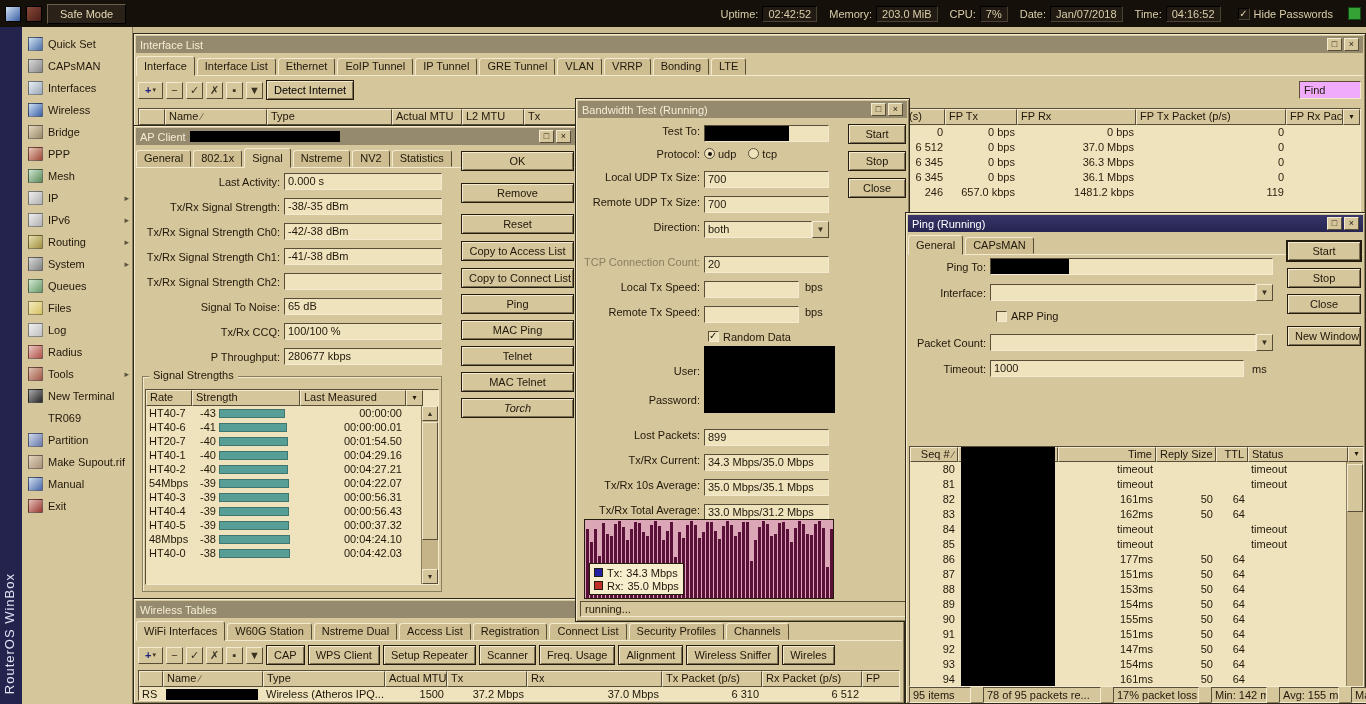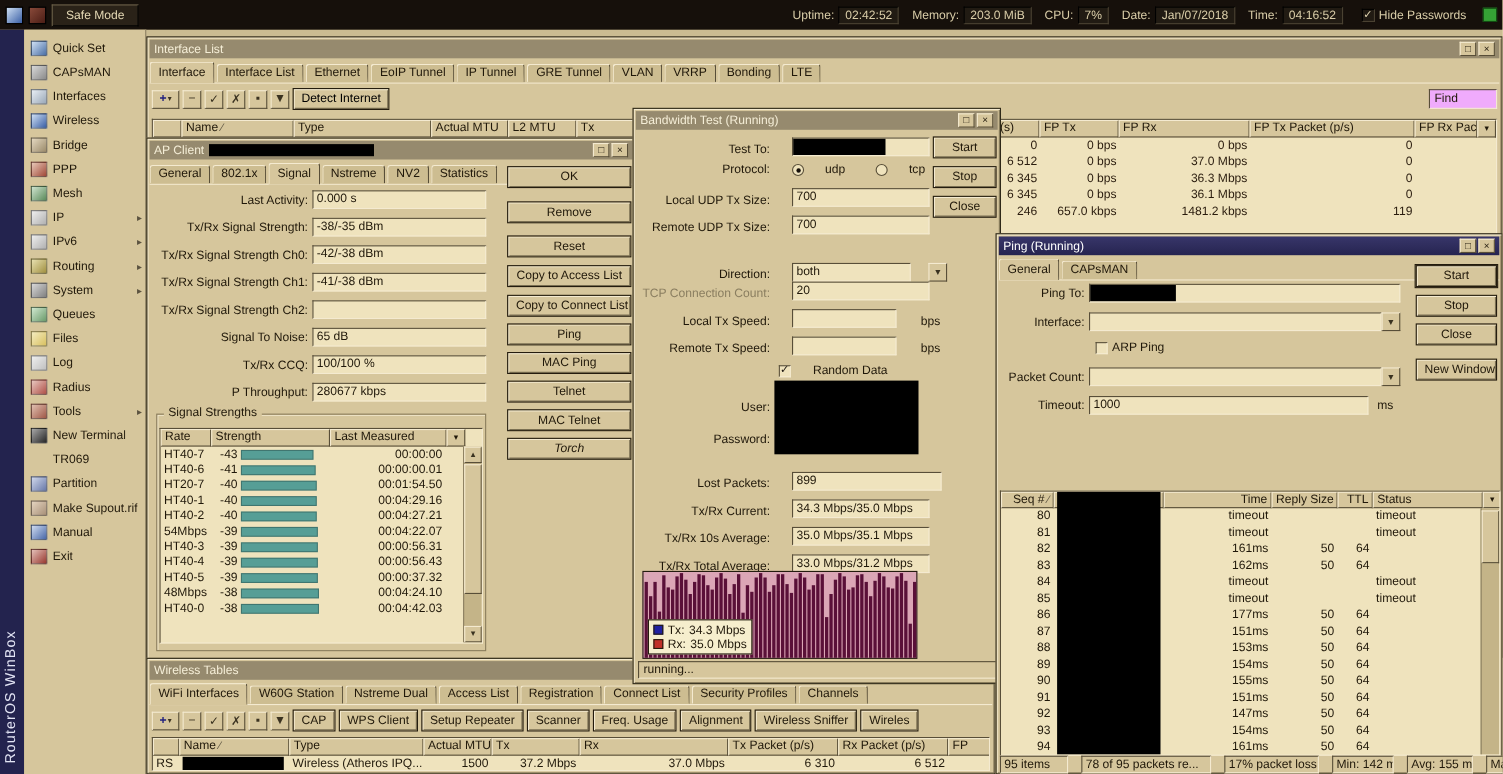"Test To:" .bt-row { align-items: flex-end -> flex-start; gap: 16px -> 0 }
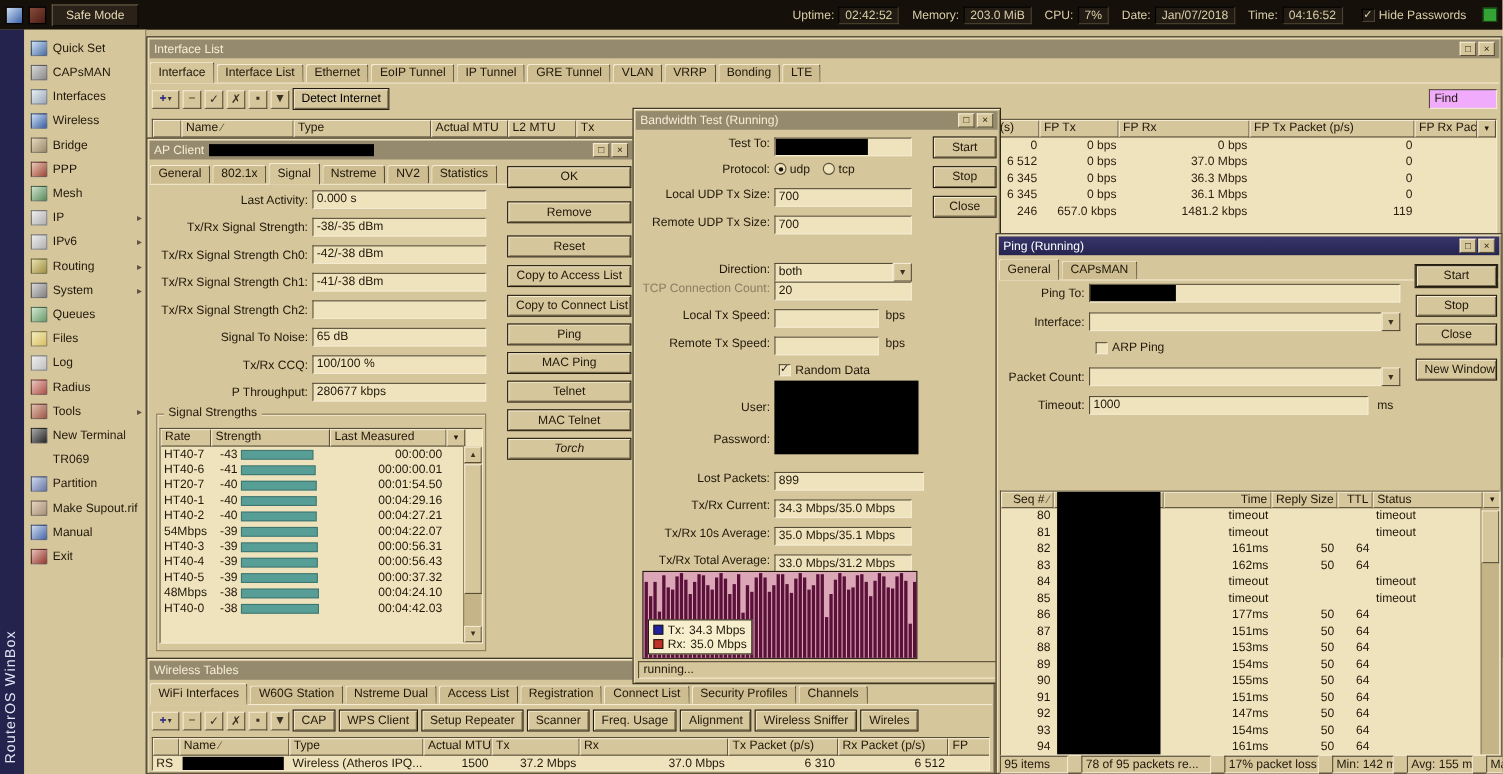"Direction:" div.bt-row { top: 140px -> 122px }
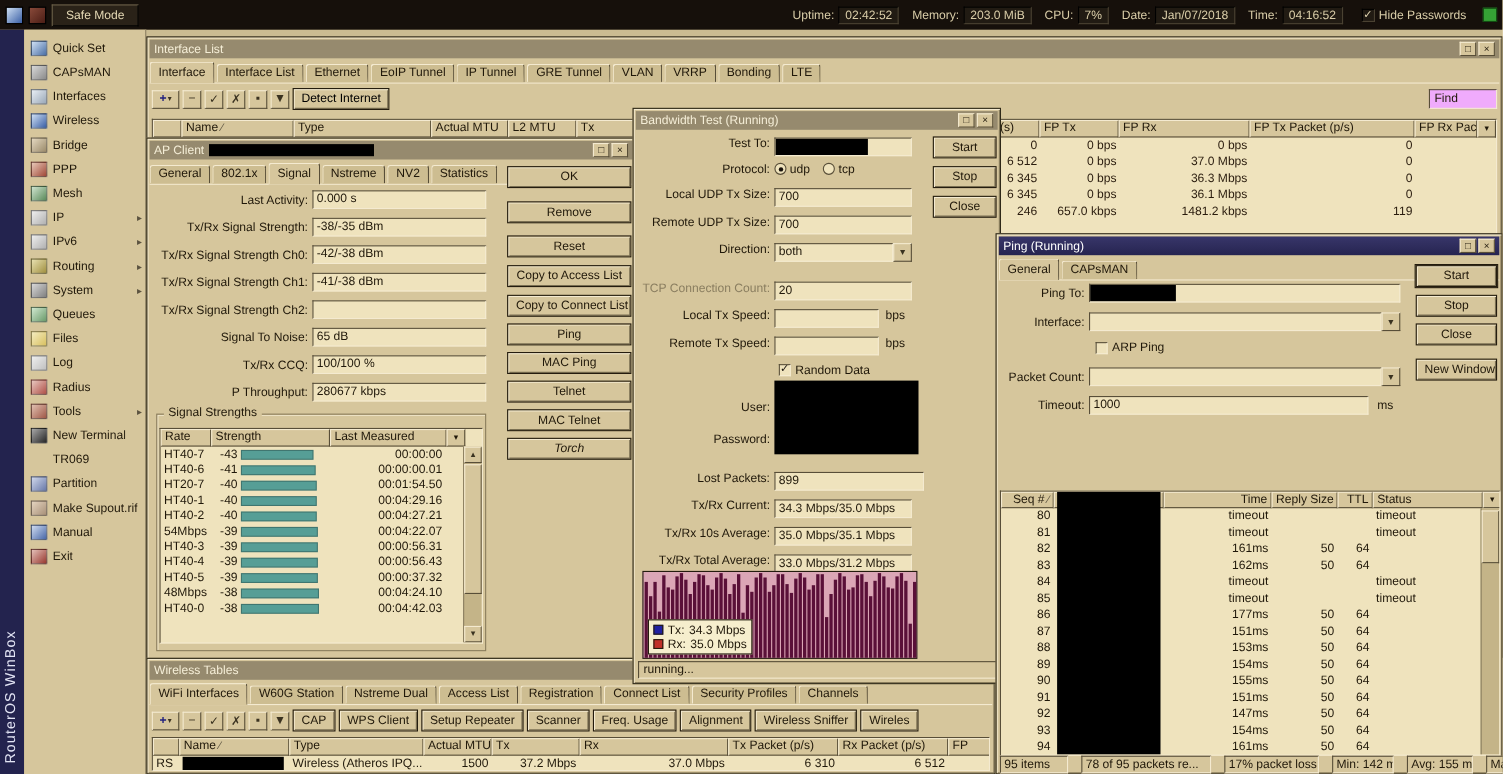"899" div.tinput { width: 136px -> 125px }
